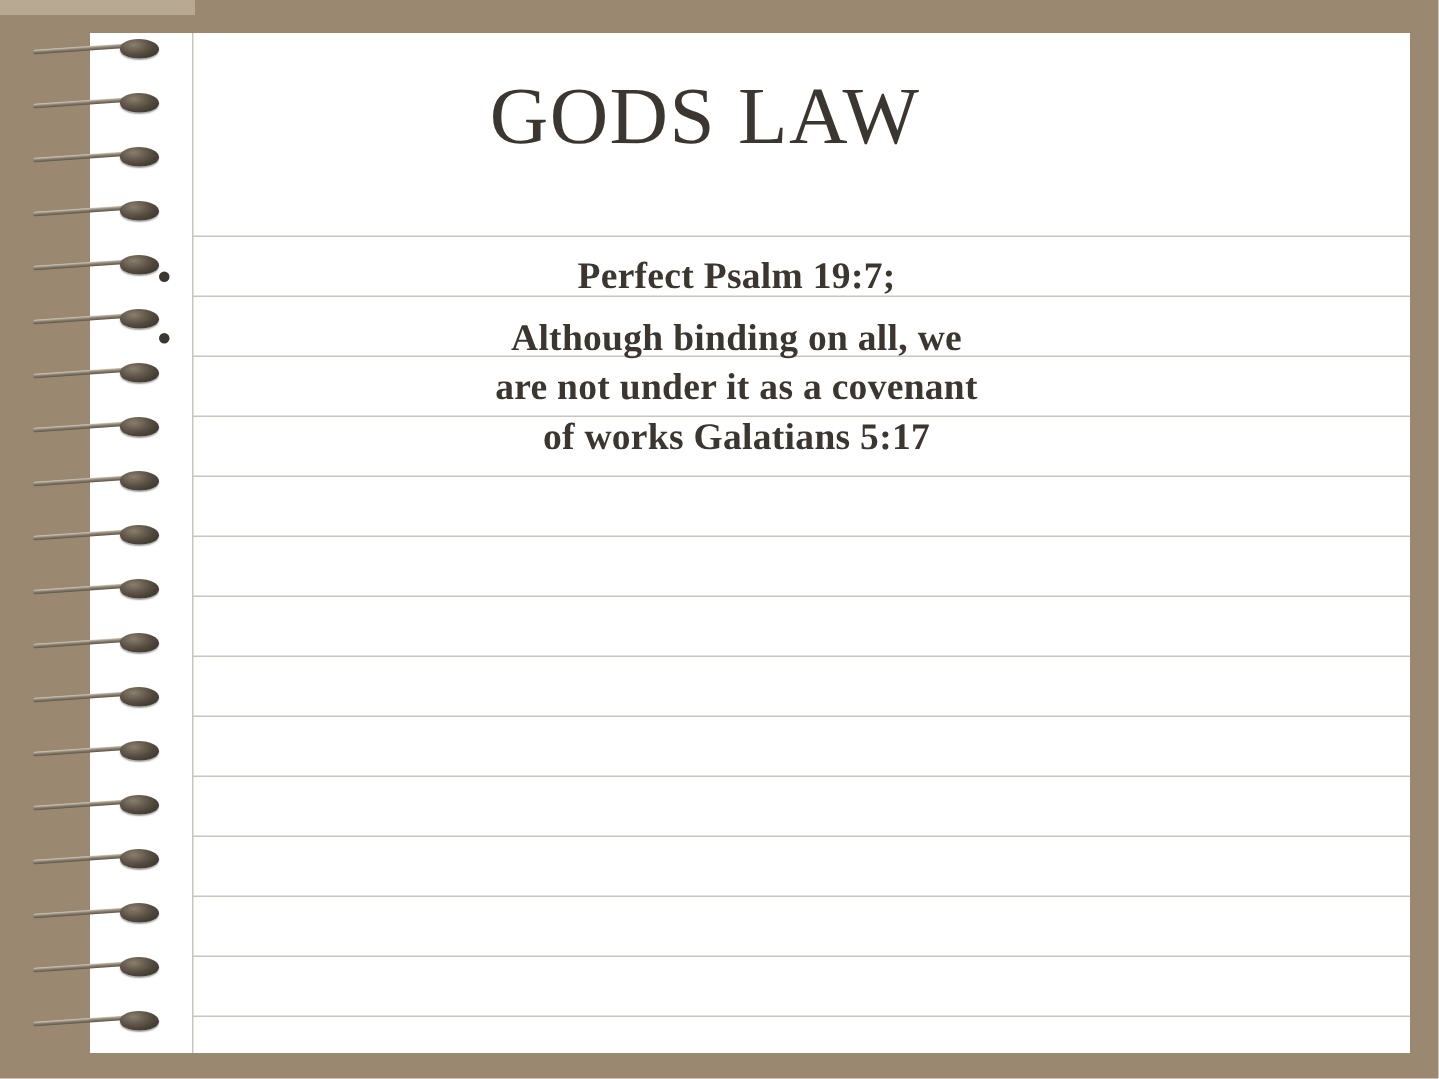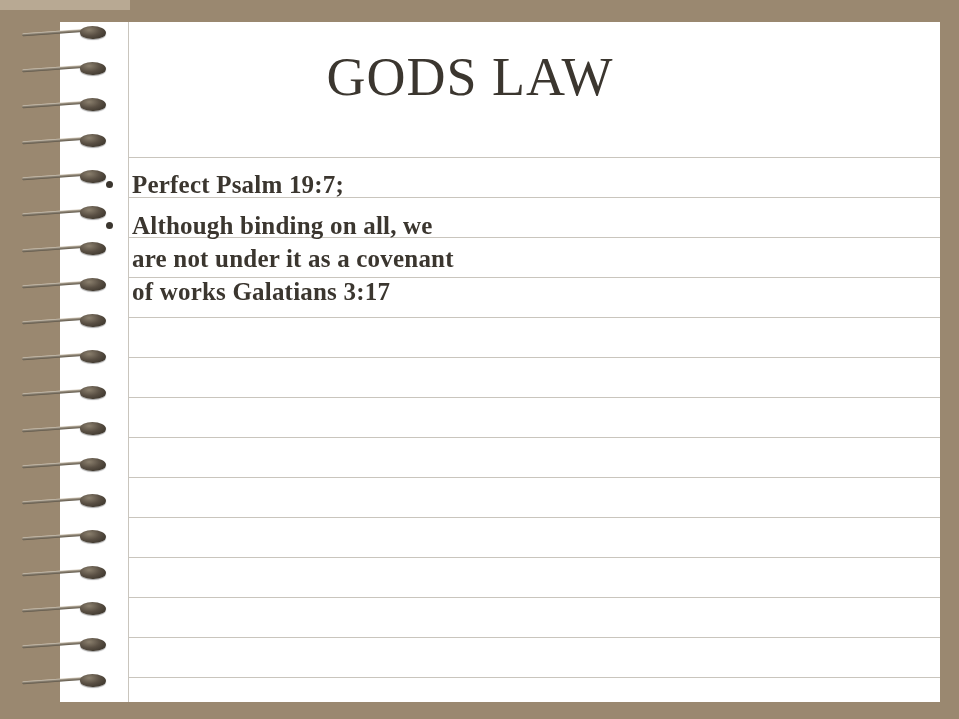"Perfect Psalm 19:7;" #bullets { text-align: none -> center }
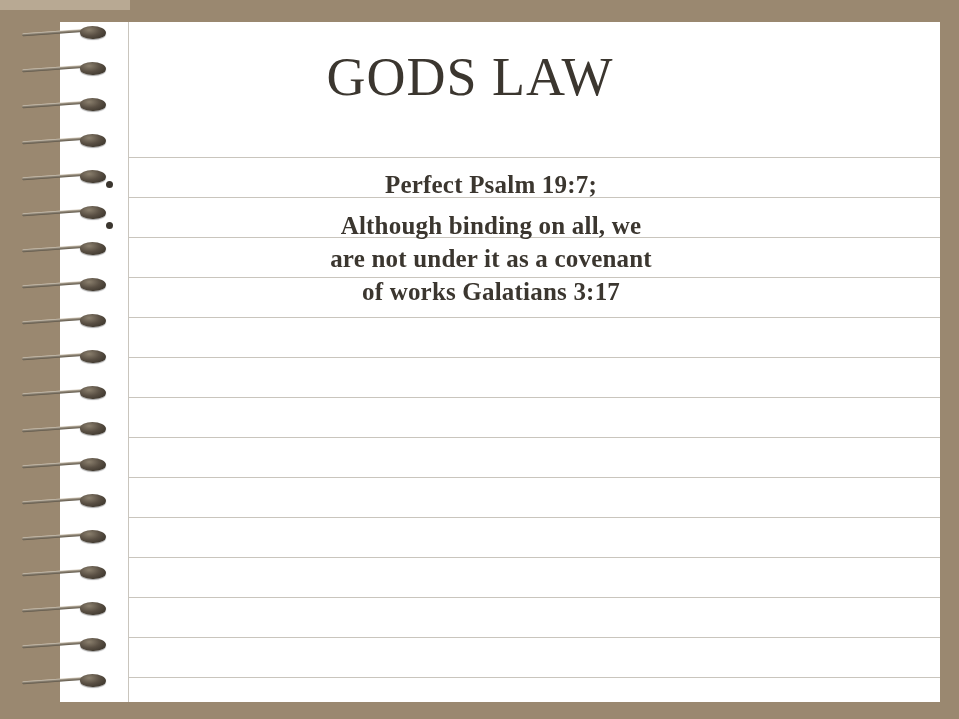"Although binding on all, we" span.txt { text: 3:17 -> 5:17 }
